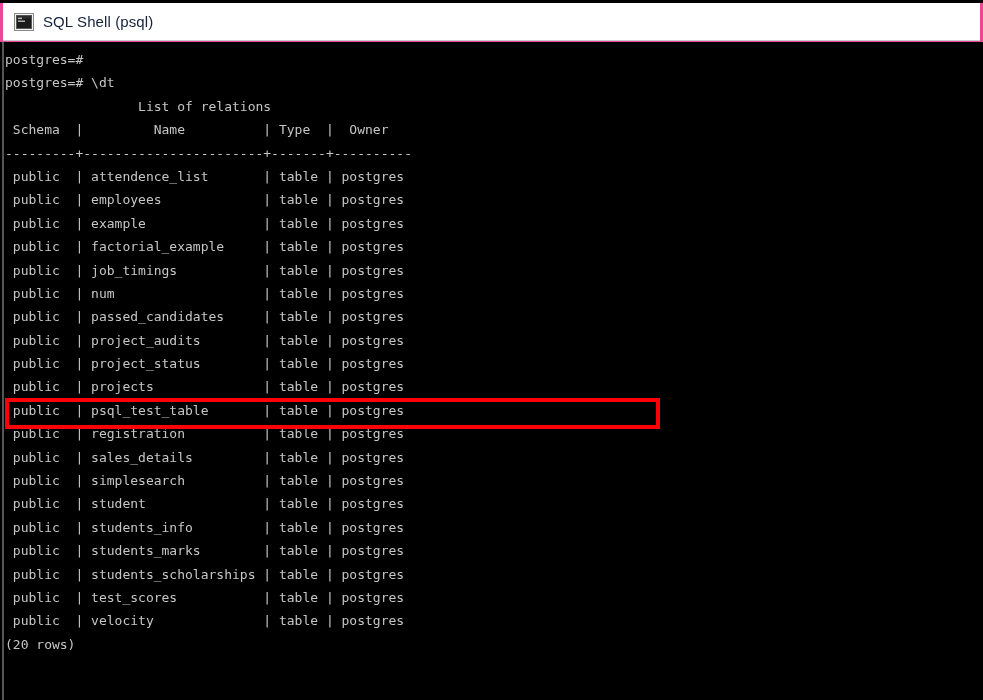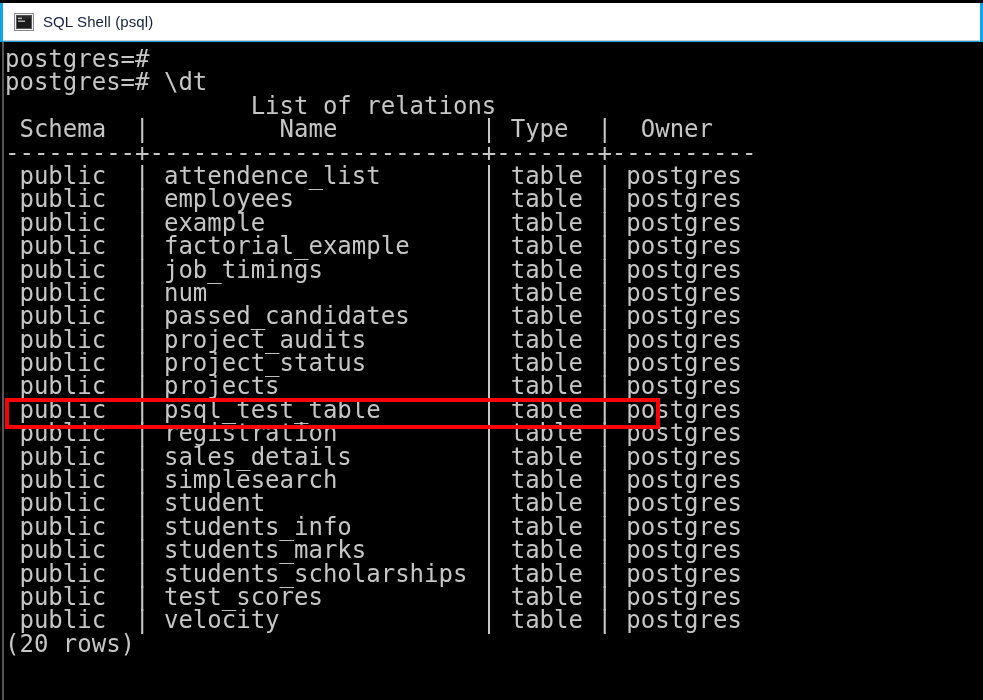"SQL Shell (psql)" #app-window { background: #0ea5e9 -> #ec4899 }
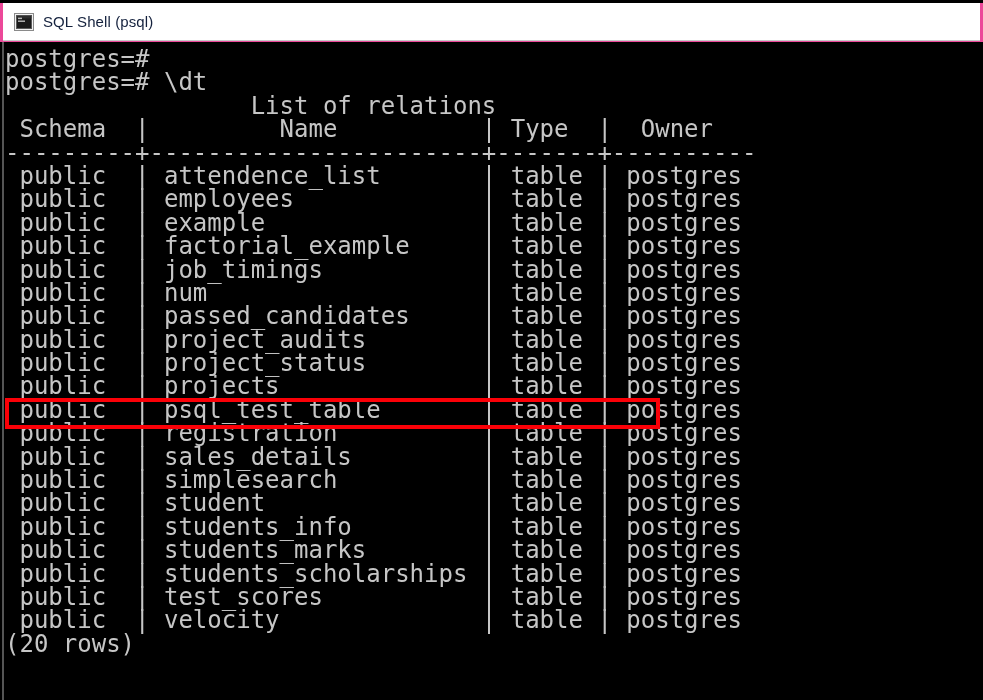"postgres=#" #console-text { font-size: 24px -> 13px }
